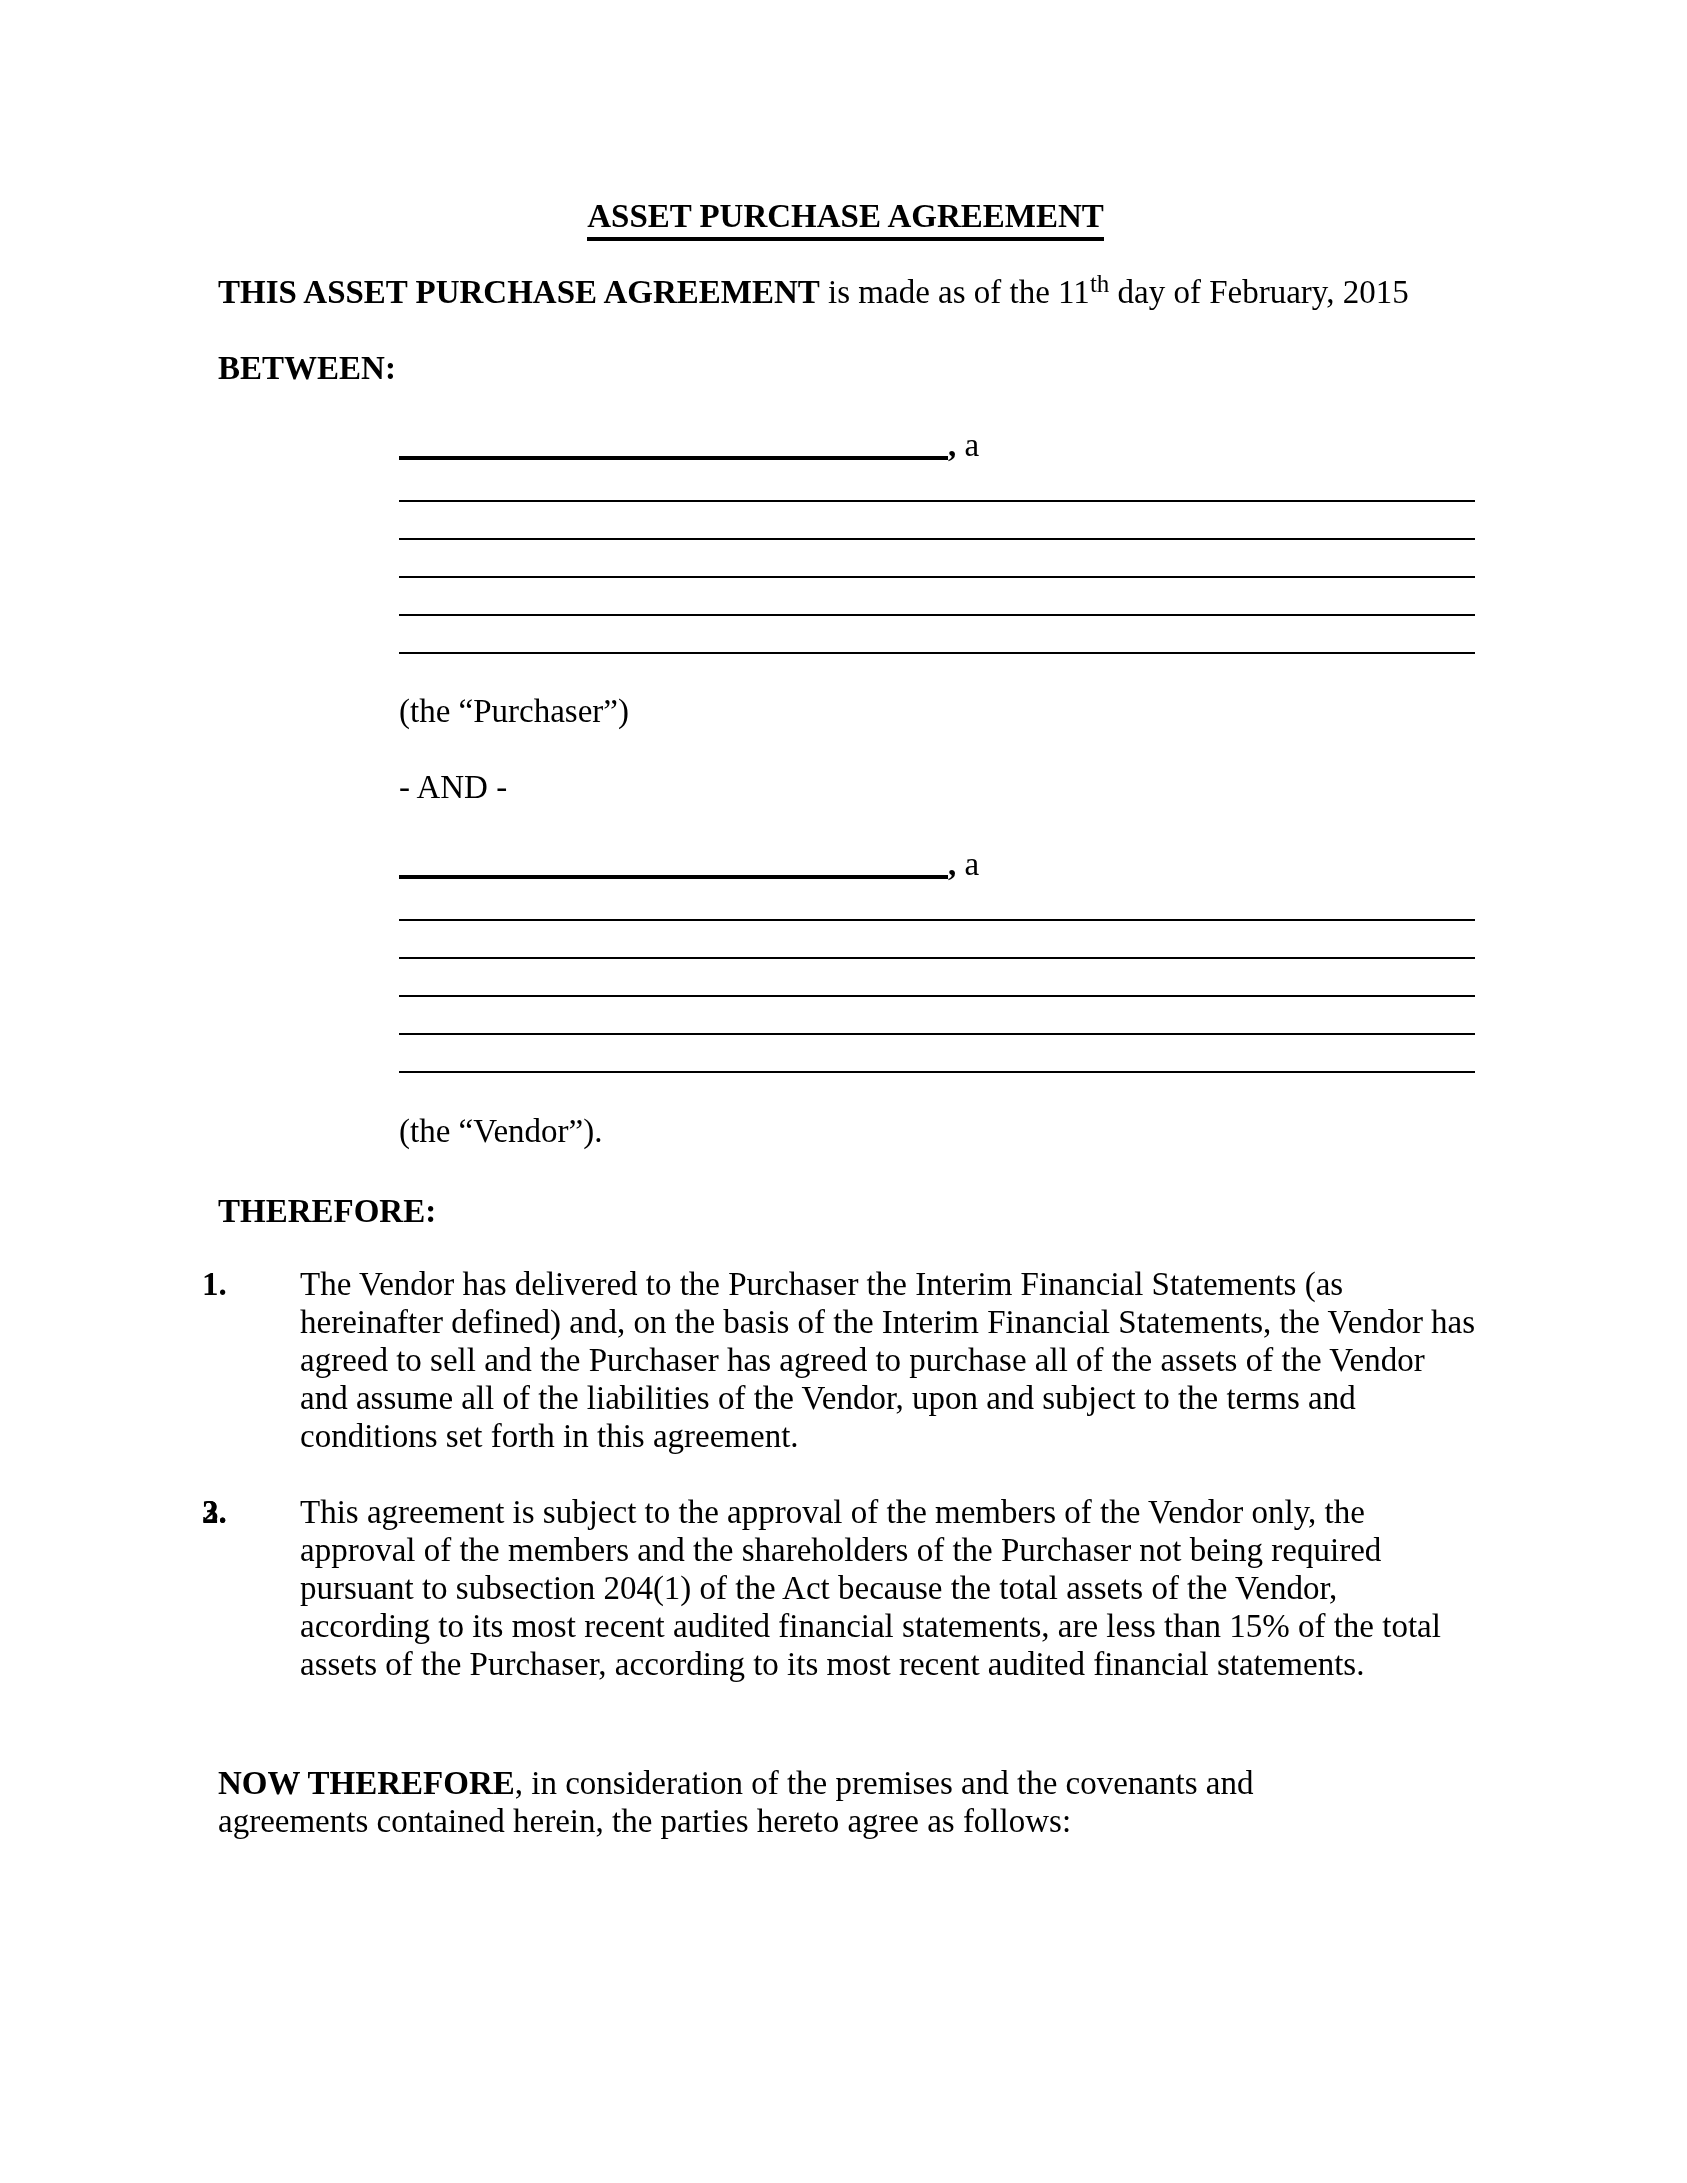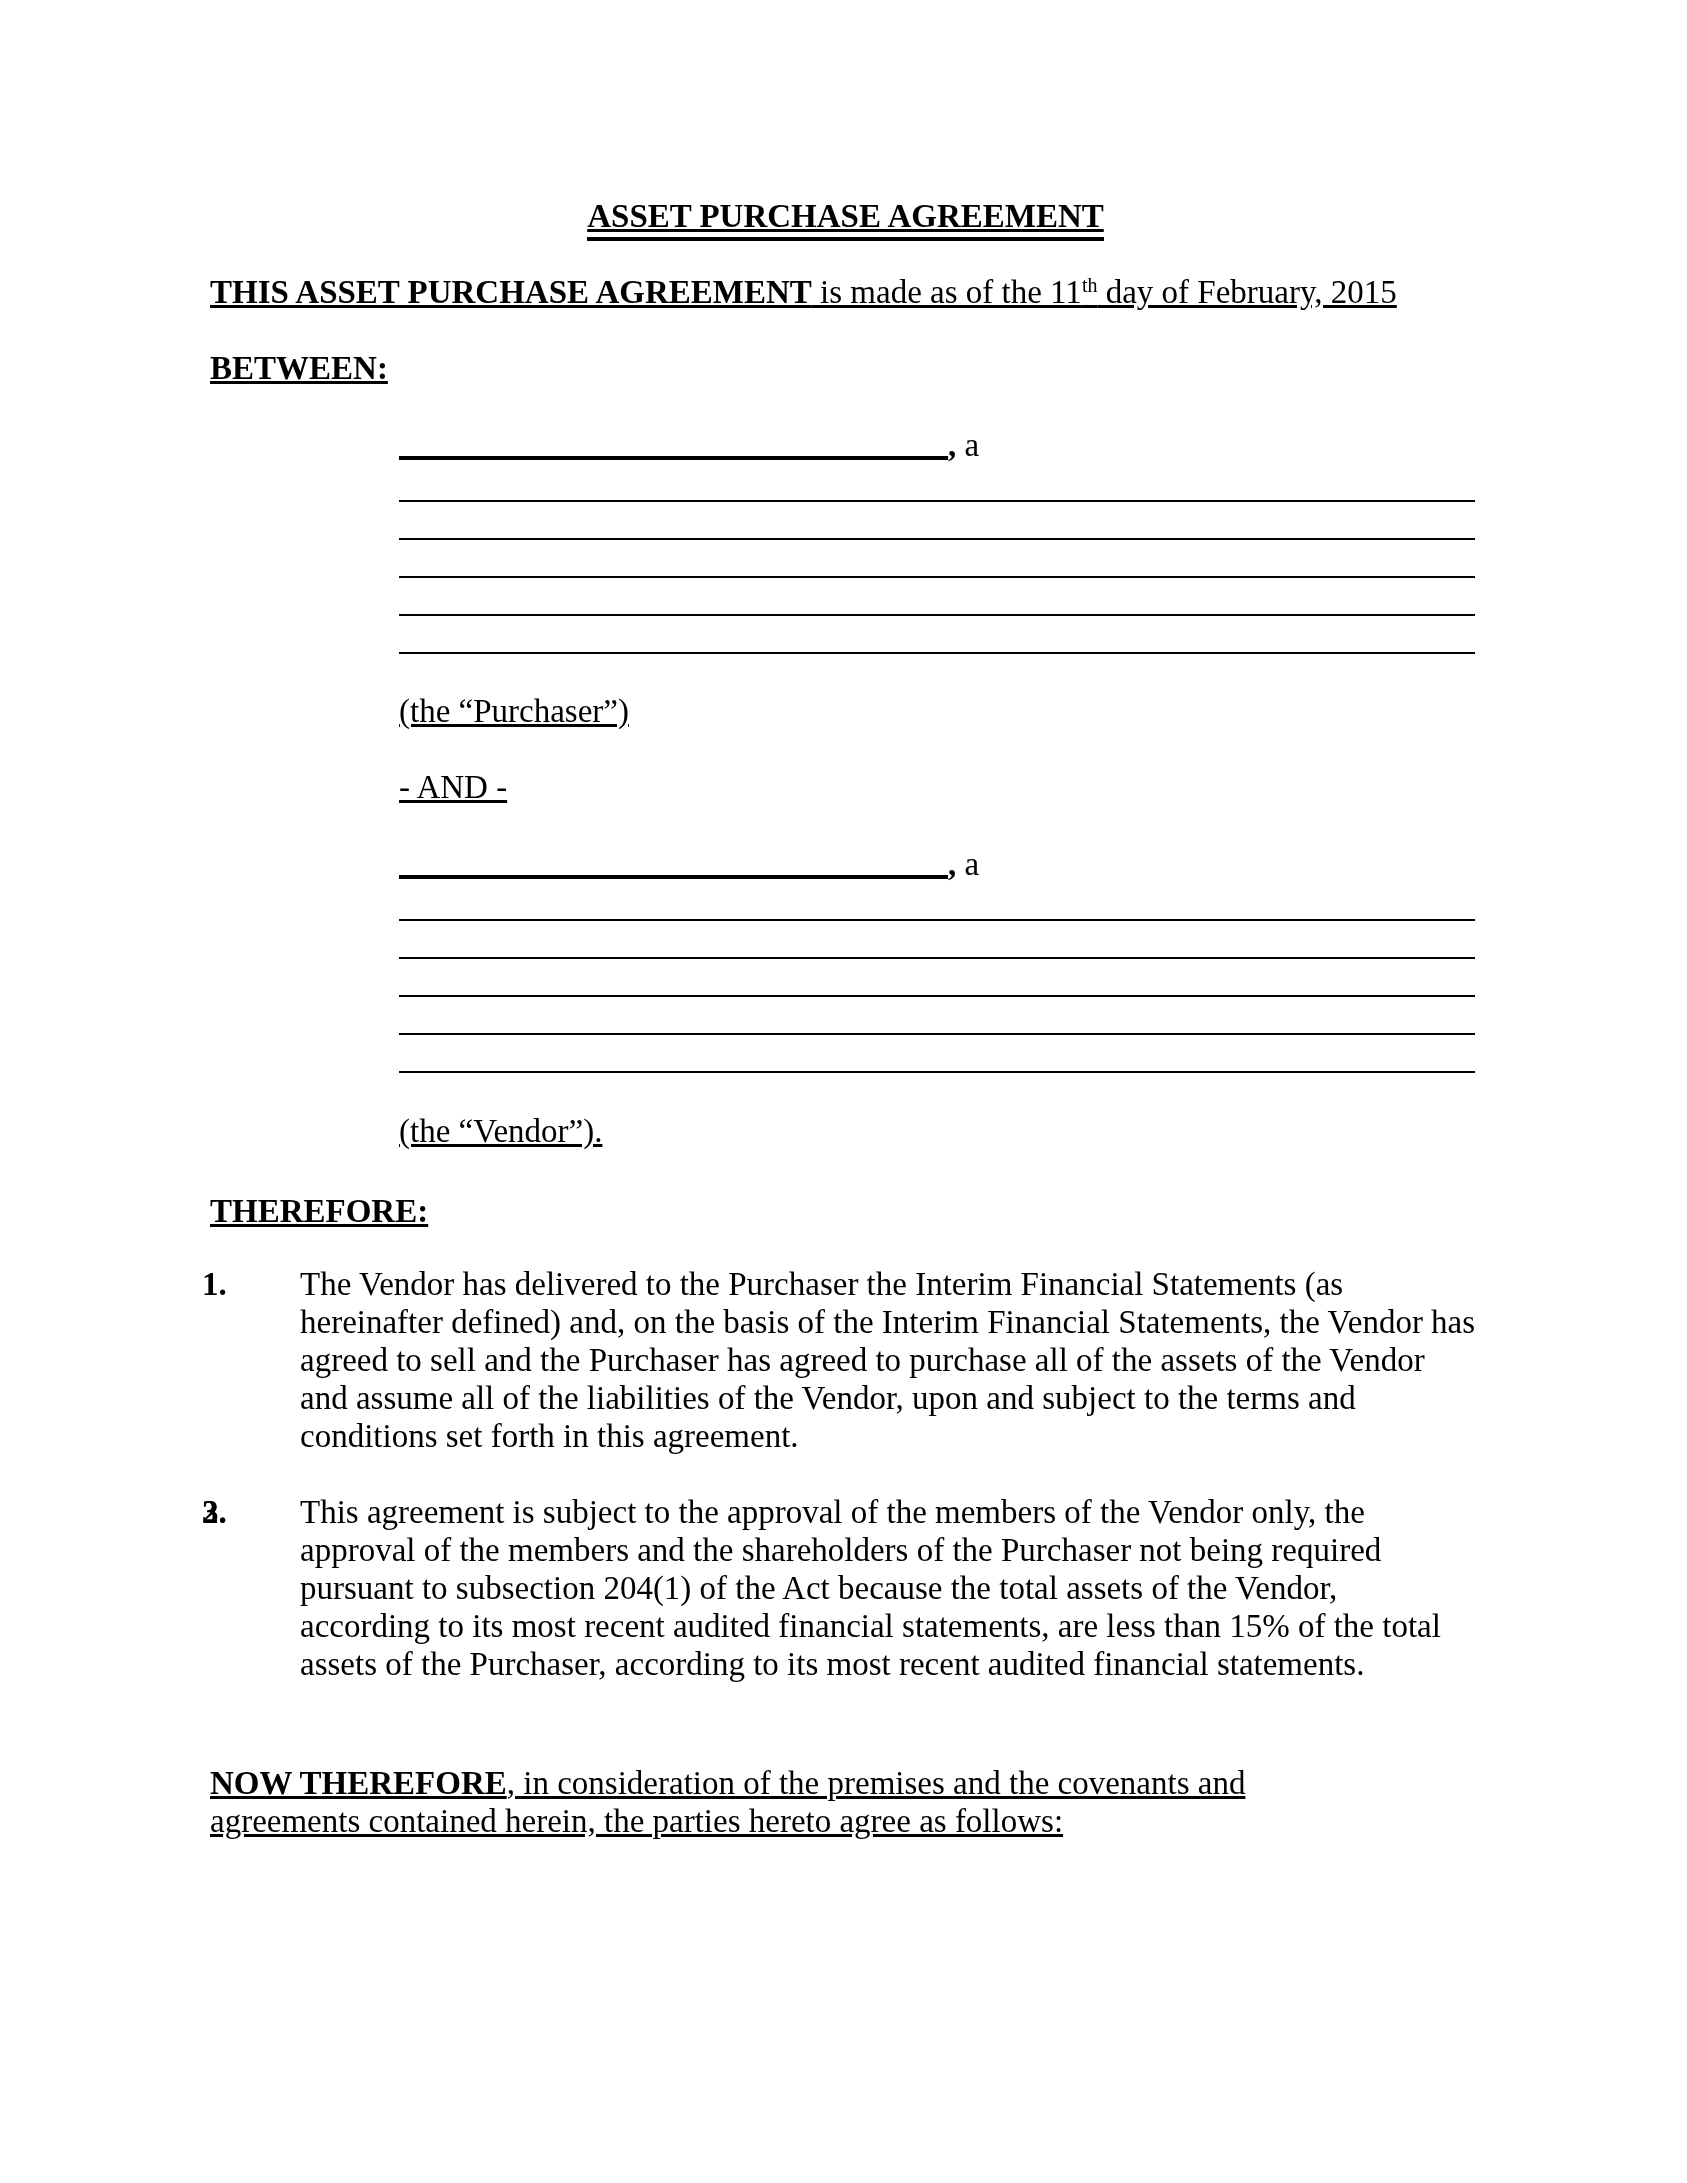"ASSET PURCHASE AGREEMENT" p, h1, h2 { margin: 8px -> 16px; text-decoration: underline -> none }
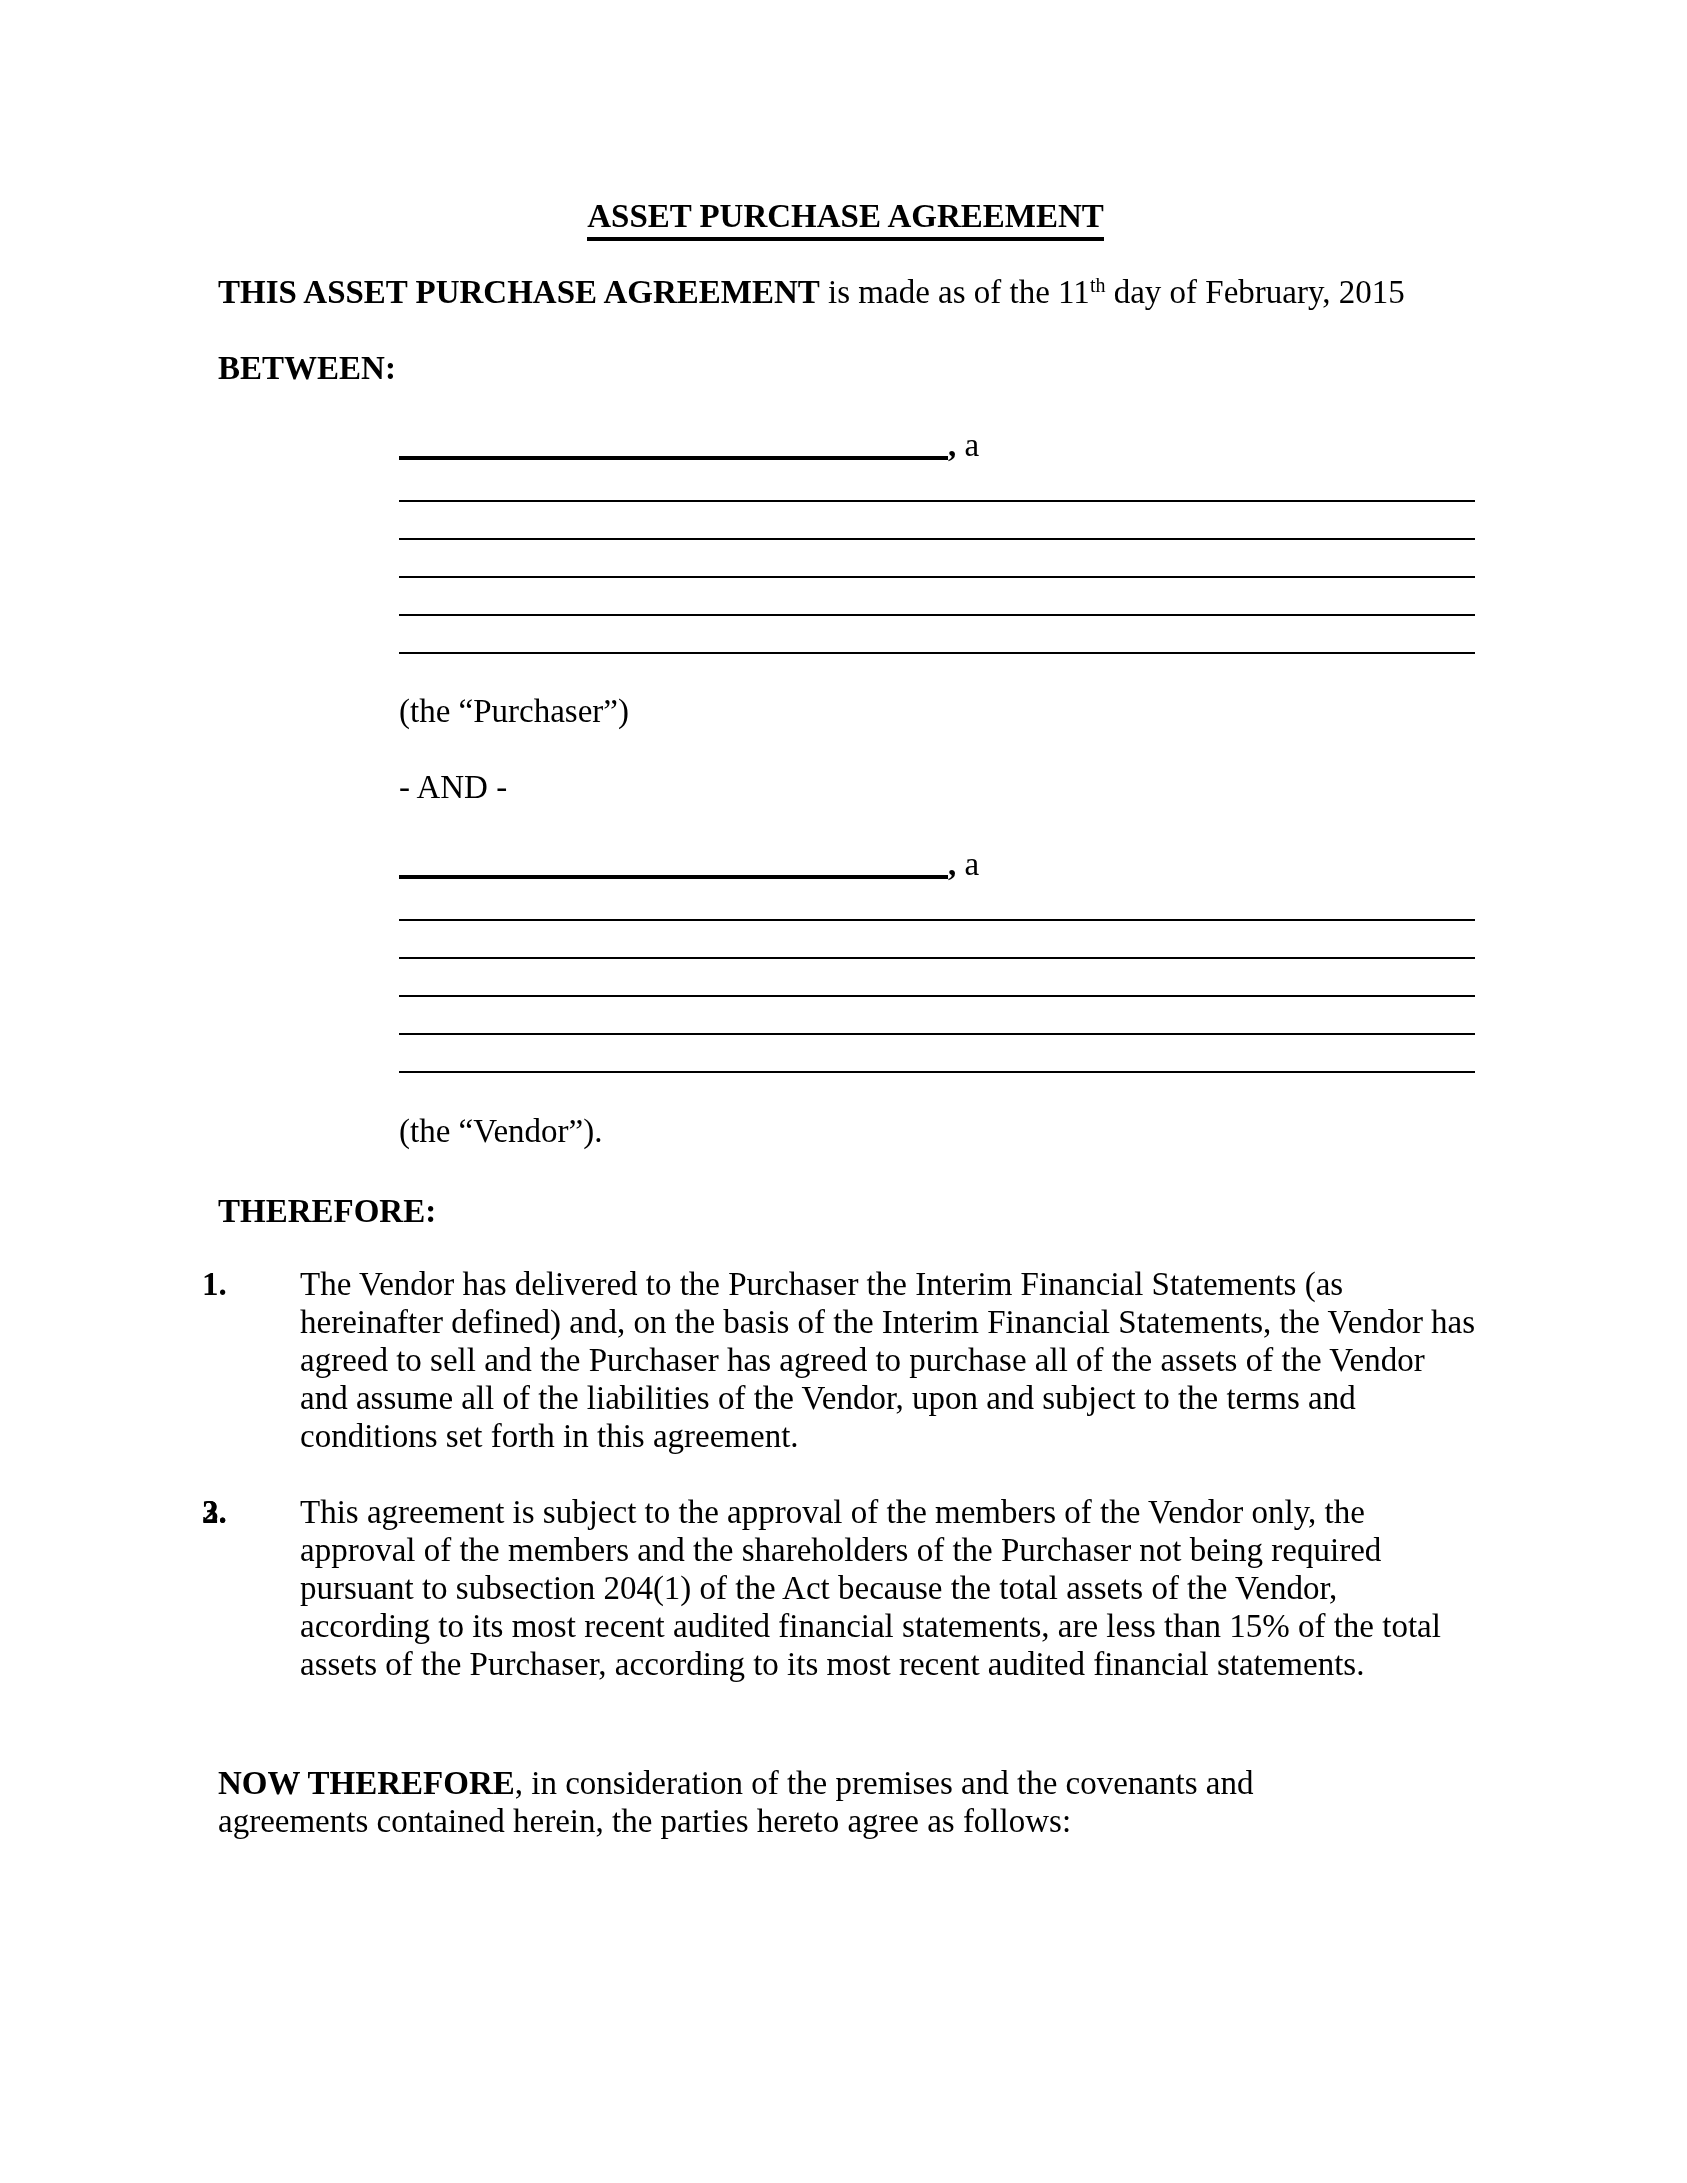"th" sup.ordinal { font-size: 20px -> 25px }
